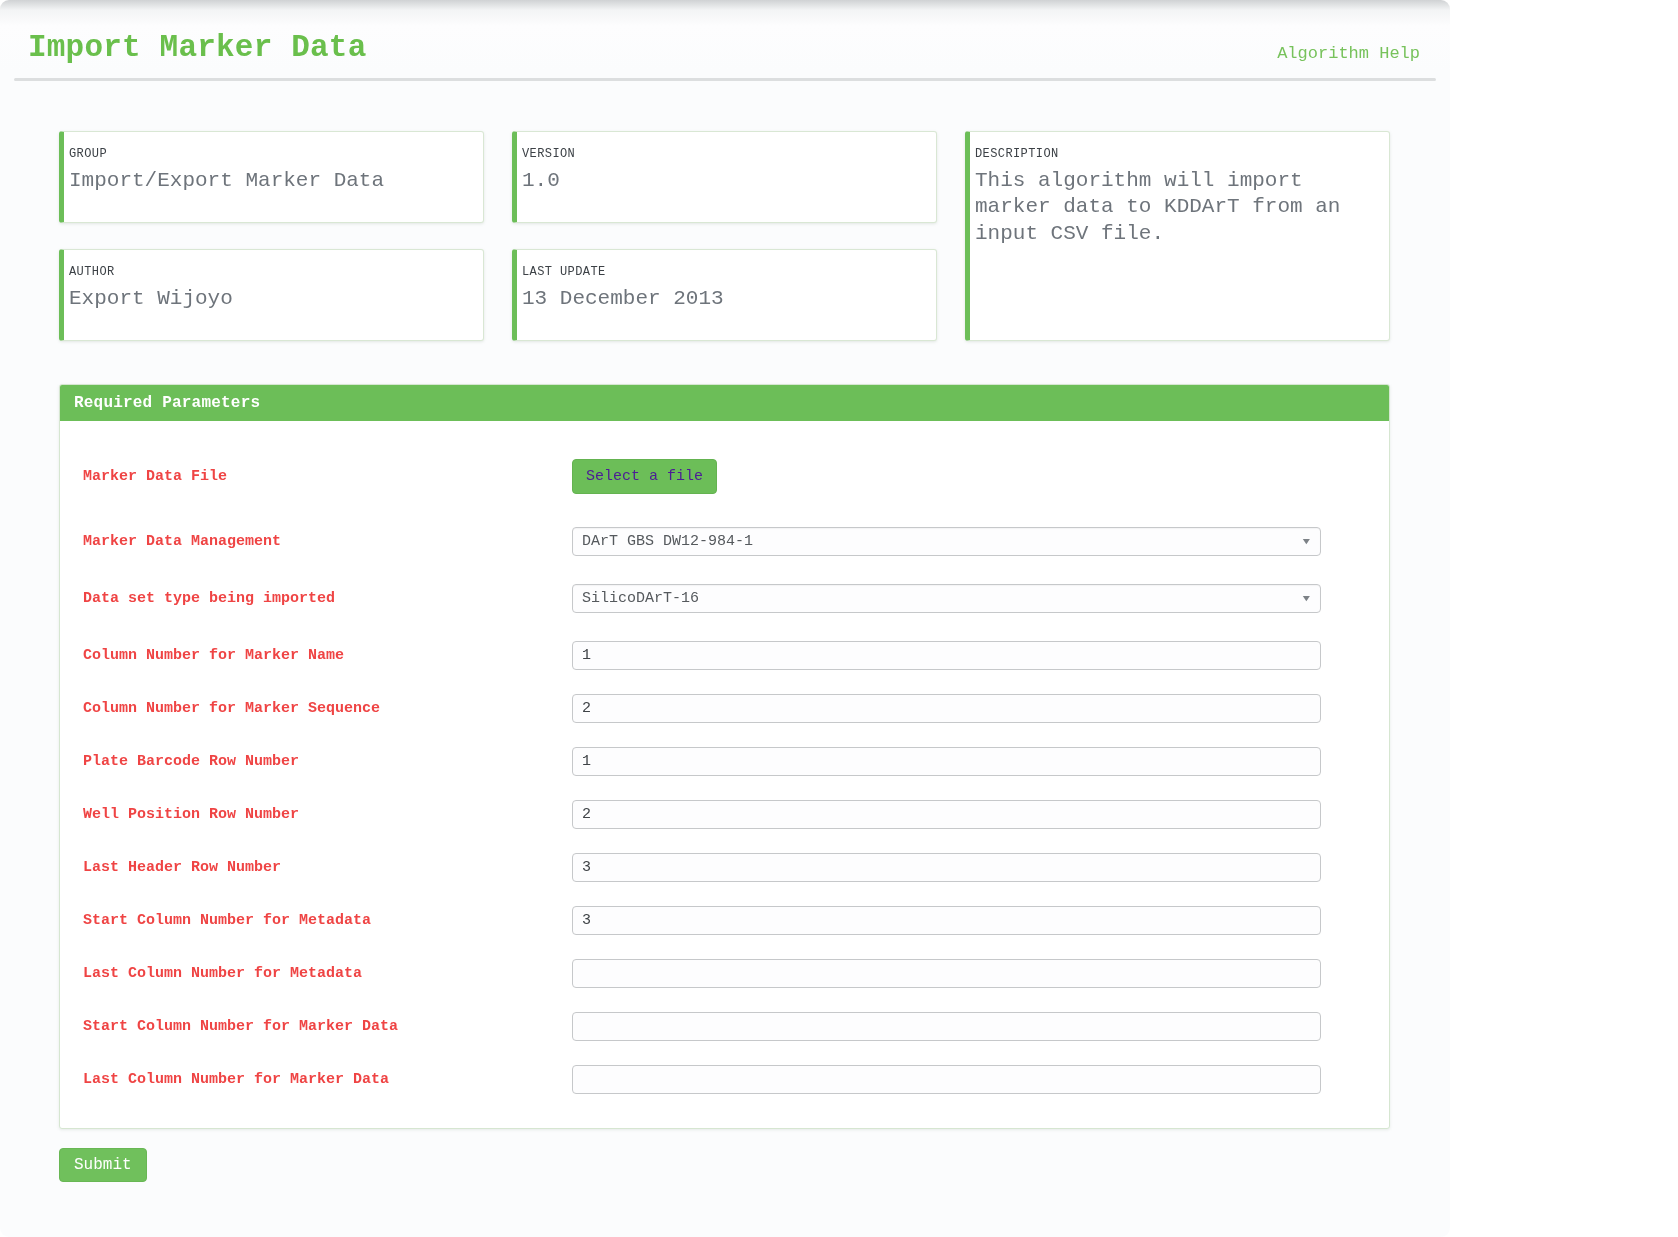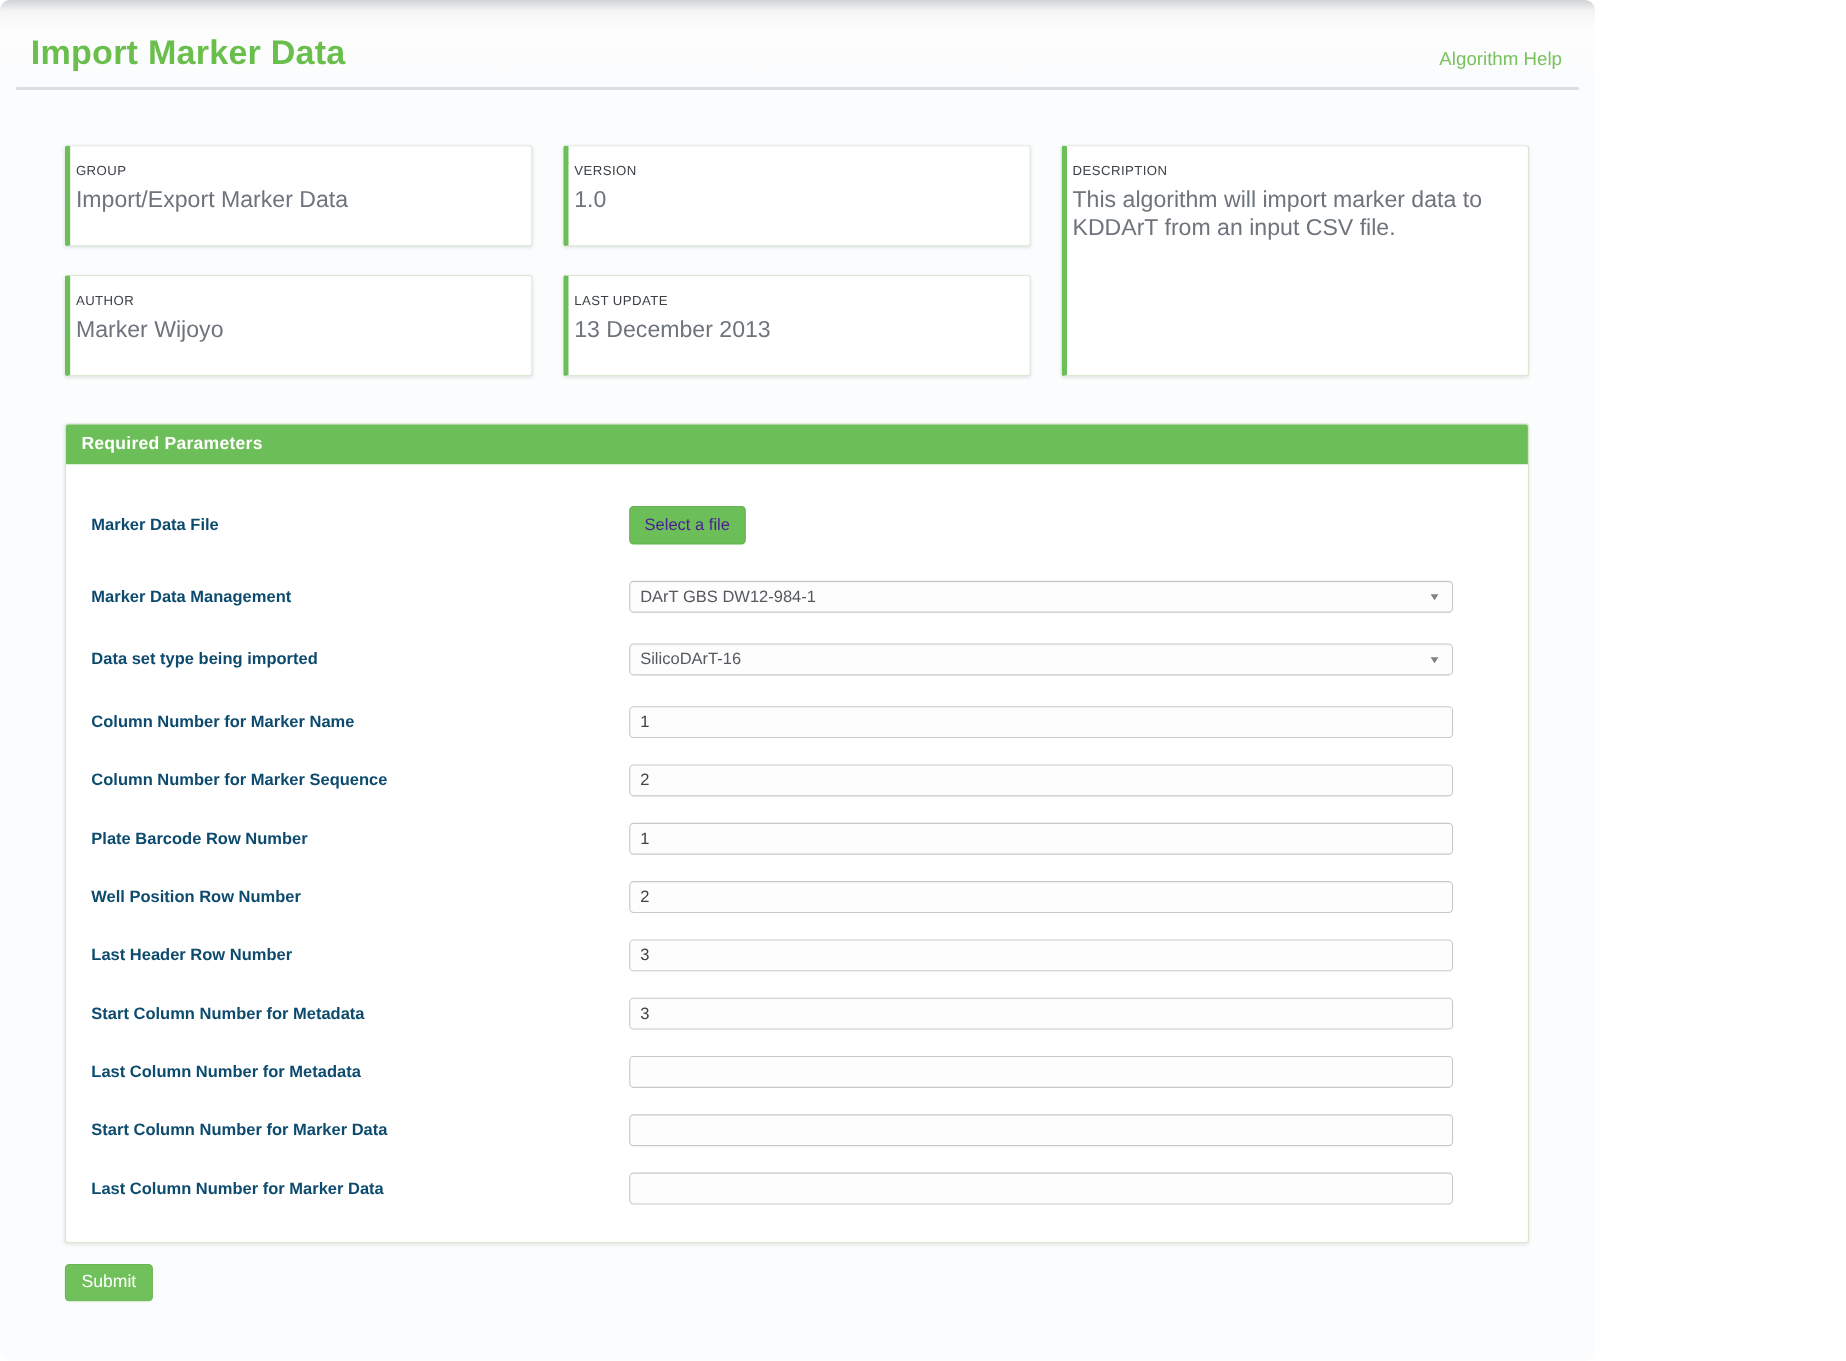"Import Marker Data" .page { font-family: Liberation Sans, sans-serif -> Liberation Mono, monospace }
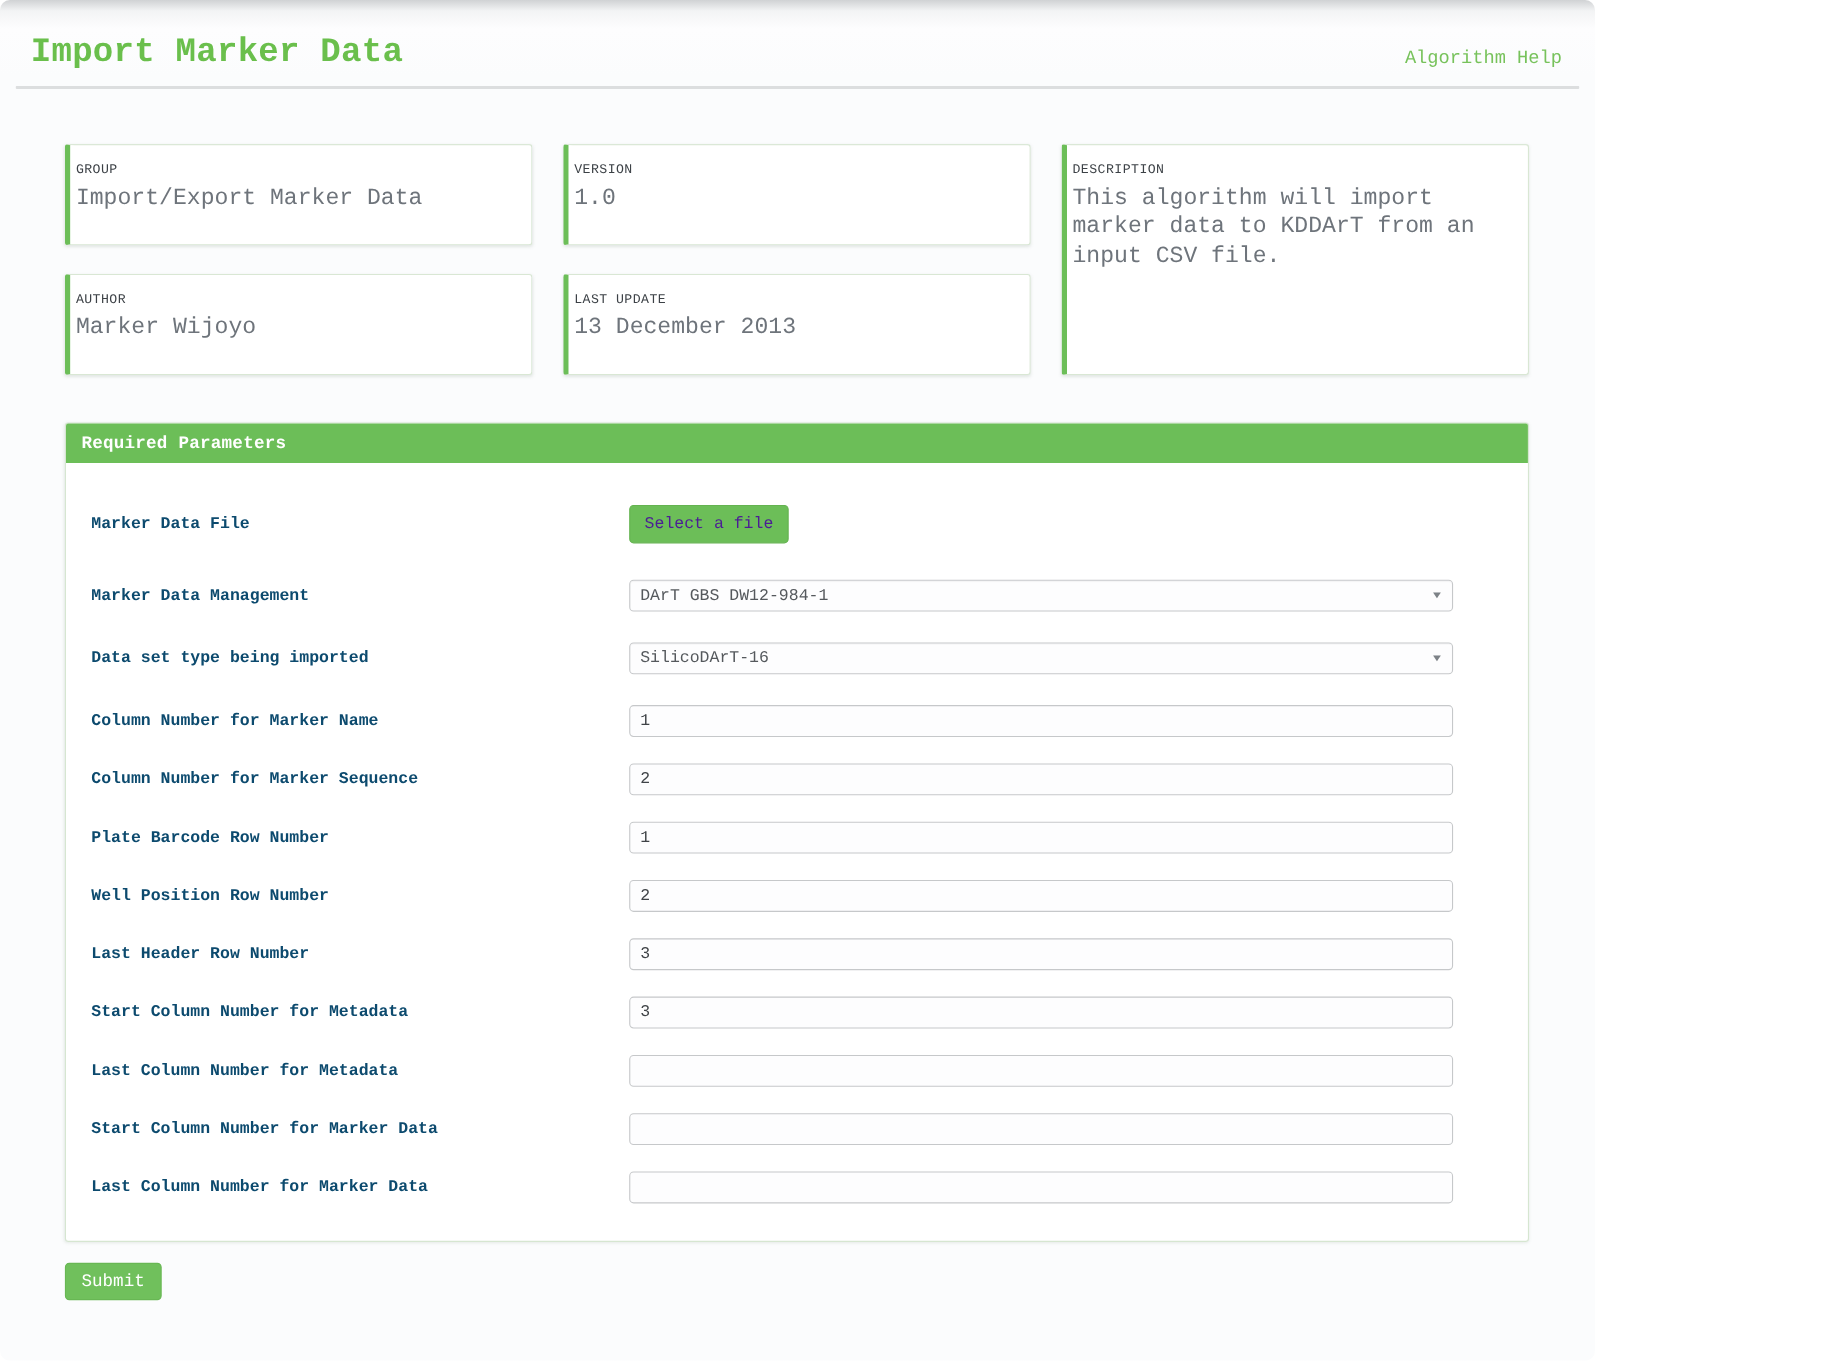"Marker Wijoyo" div.card-value { text: Marker -> Export }
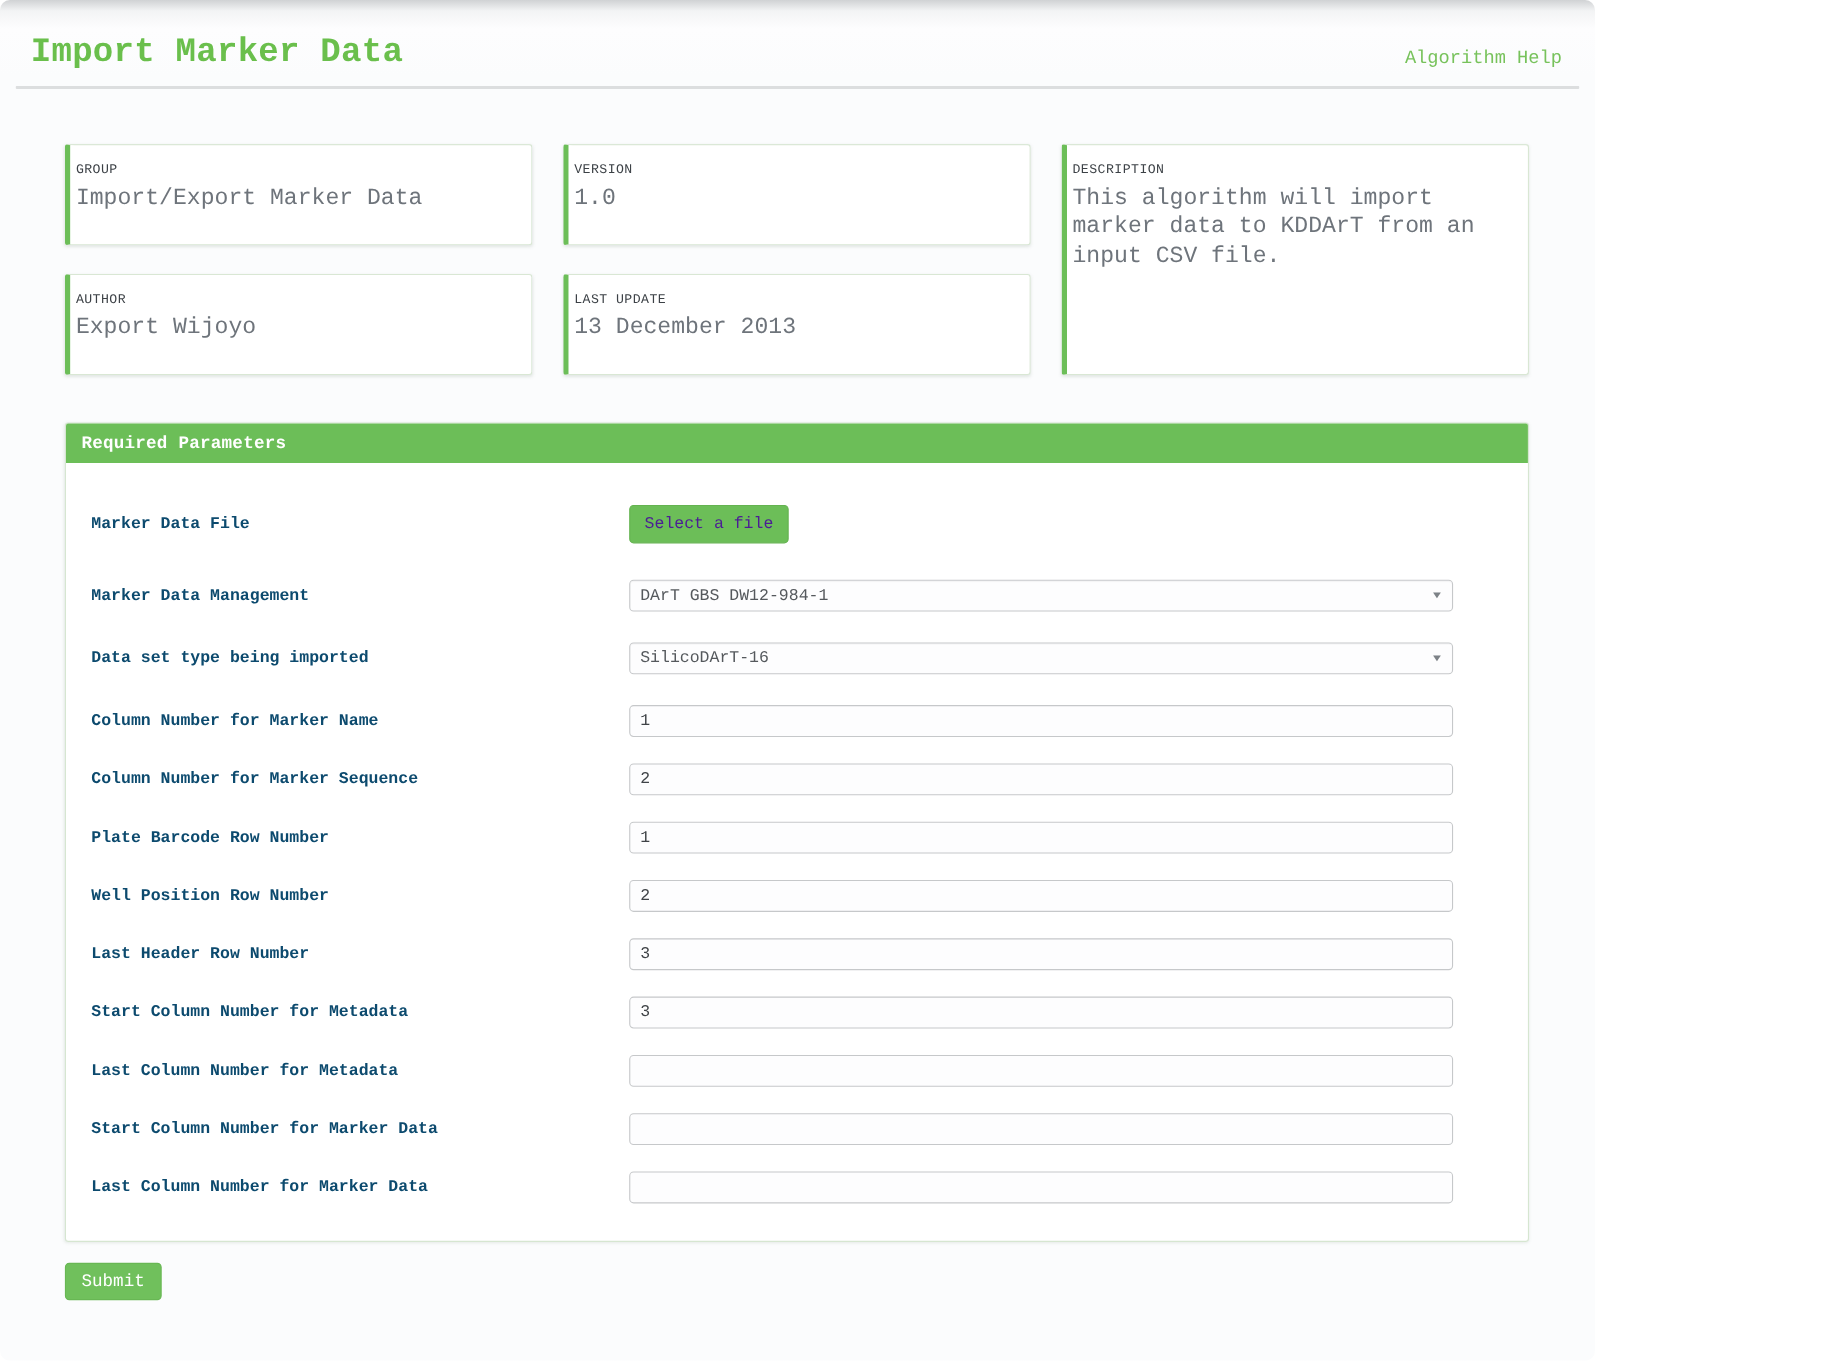"Marker Data File" .form-label { color: #0c4a6e -> #ef4444 }
